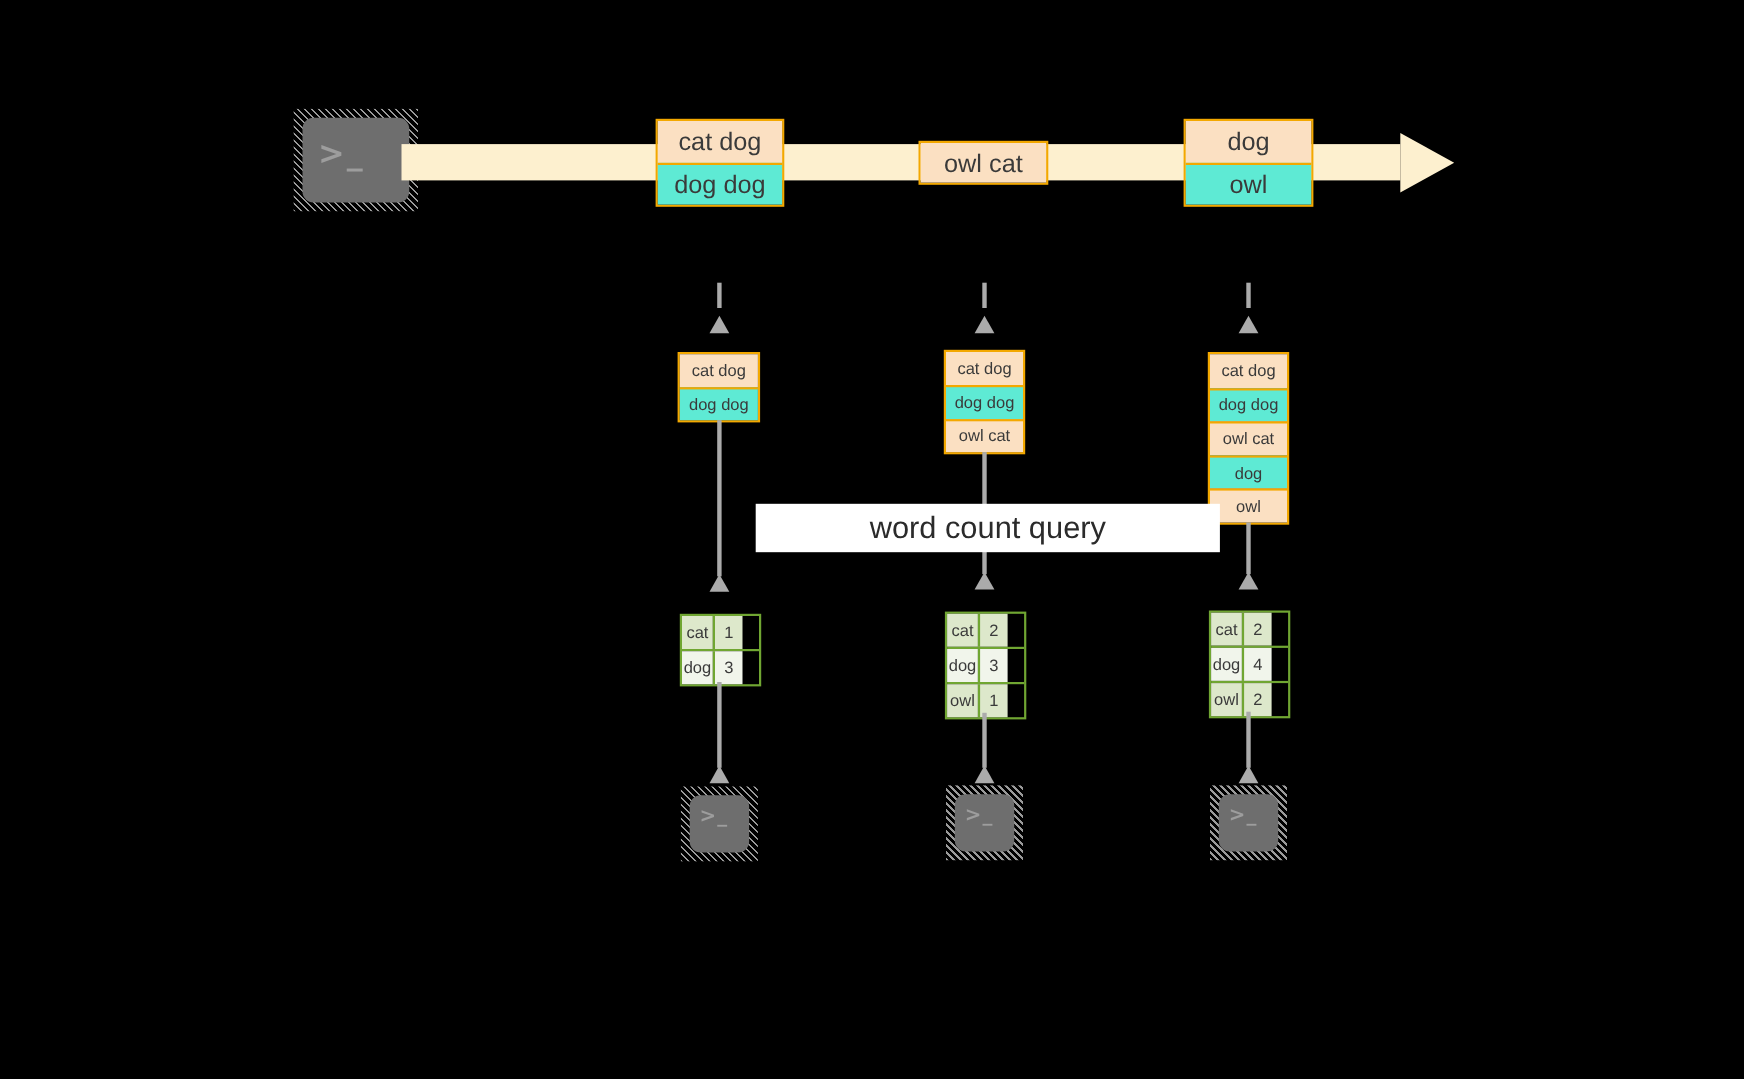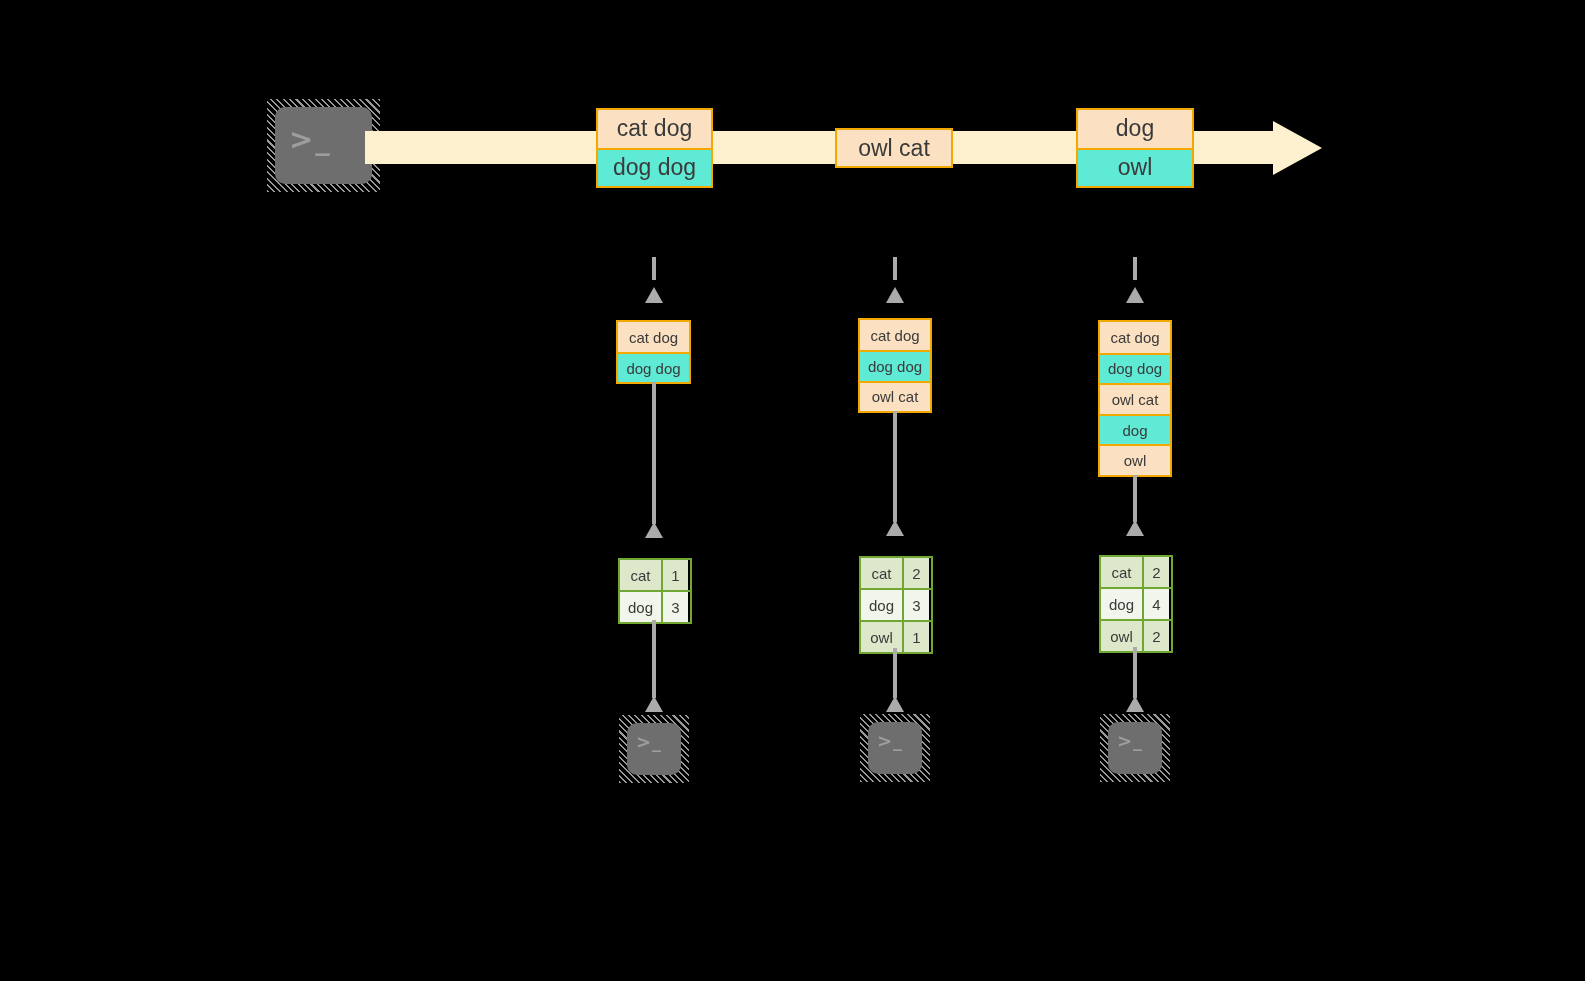"word count query" div.query-band { html: none -> <div> <span>word count query</span> </div> }
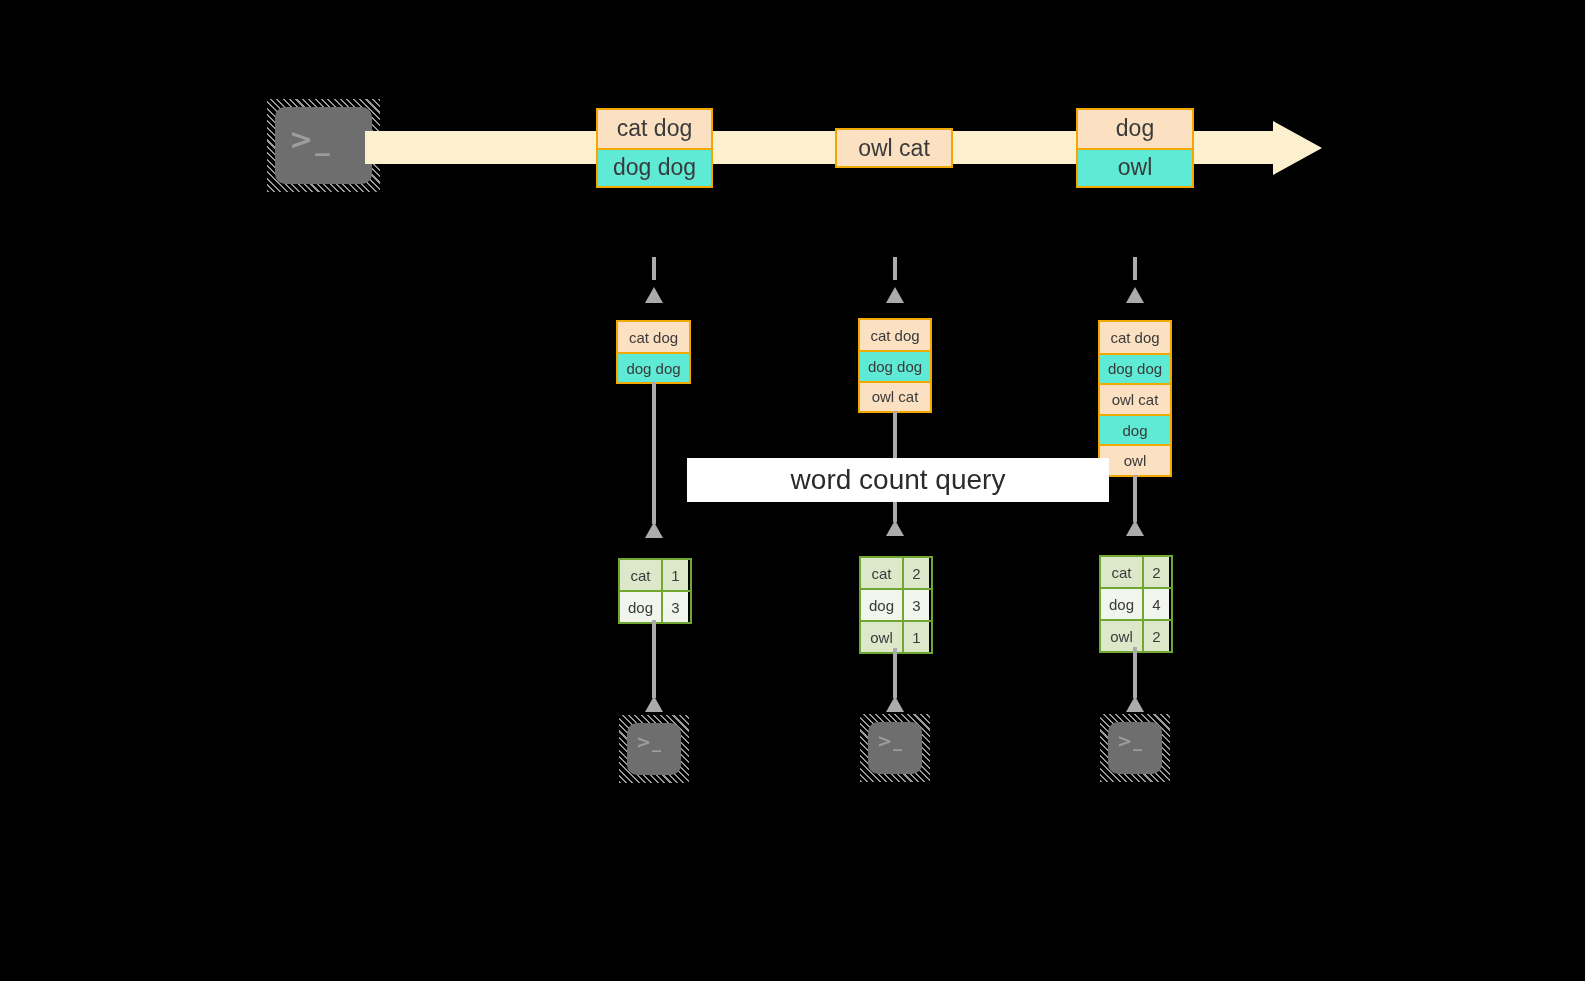"cat" .tbl-cell.word { width: 41px -> 28px }
